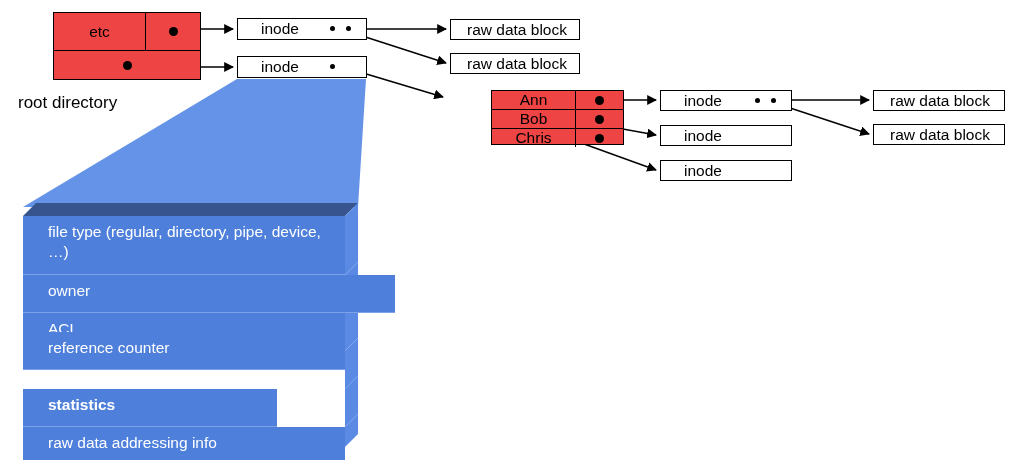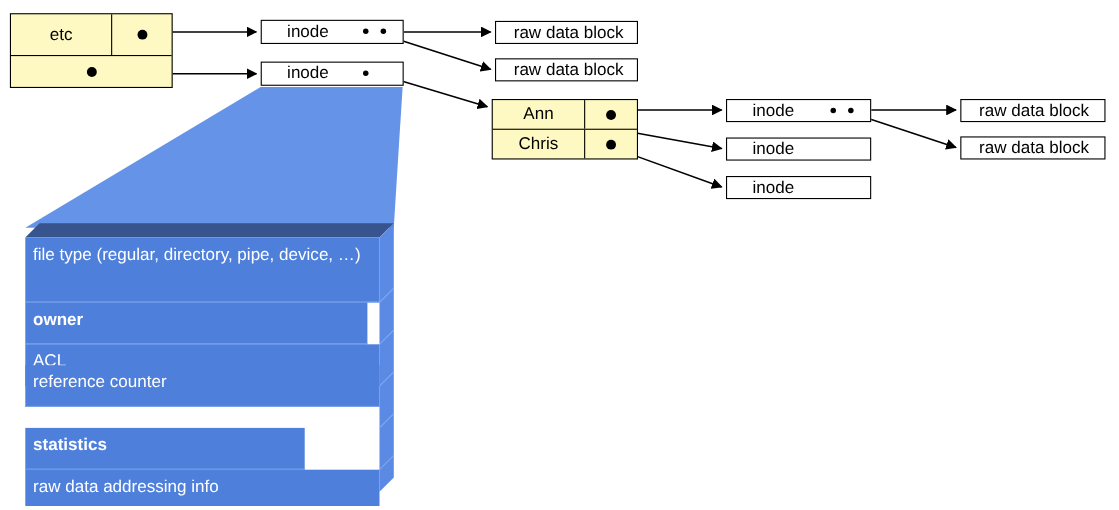"etc" .dirtable { background: #fef9c3 -> #ef4444; margin-left: none -> 44px }
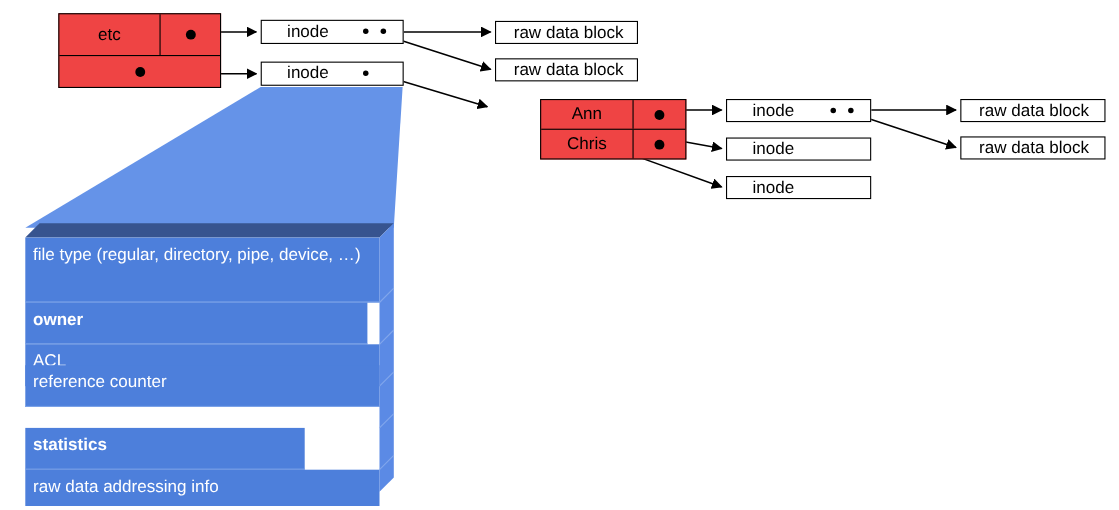"root directory" div.caption { html: none -> <div>root directory</div> }
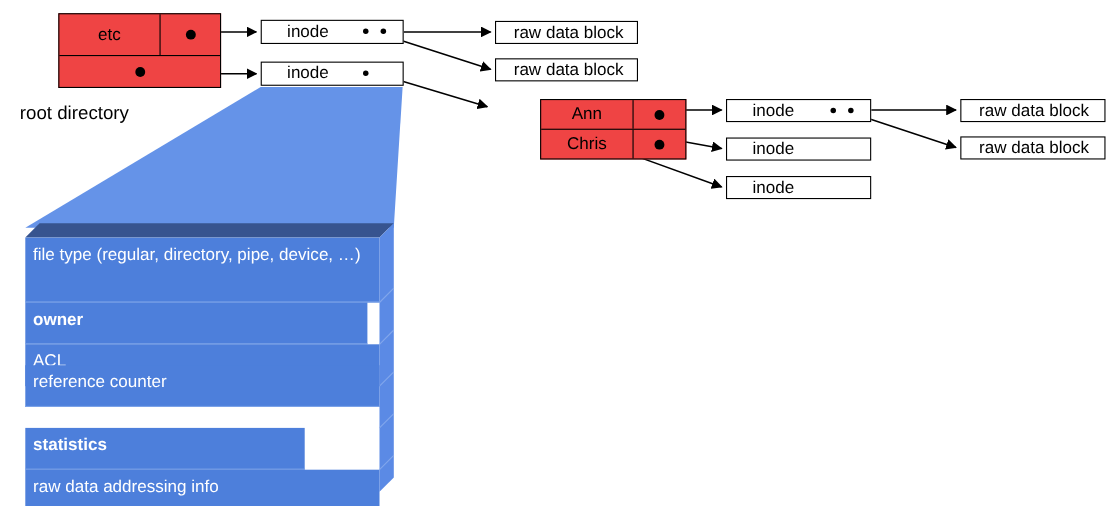"Bob" div.dirrow { html: none -> <div> <div>Bob</div> <div> <span></span> </div> </div> }
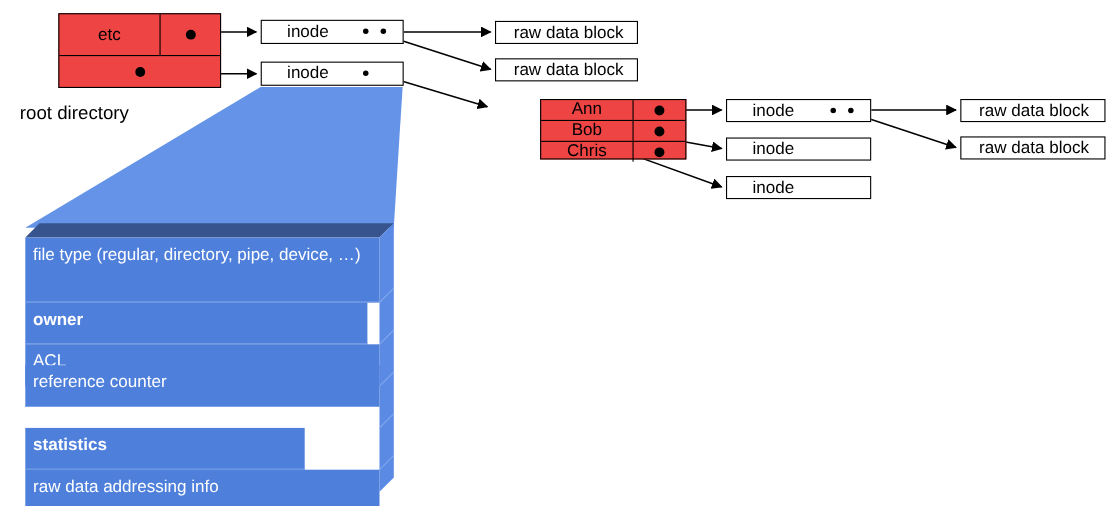"file type (regular, directory, pipe," .blue-front { padding: 6px 9px 4px 7px -> 6px 9px 4px 25px }
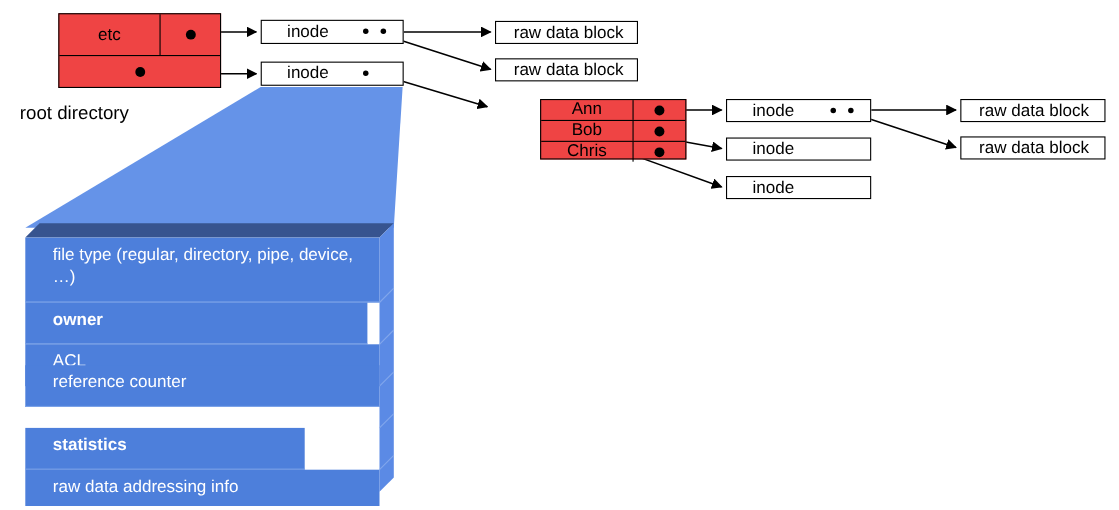"owner" div.blue-front { font-weight: bold -> none; width: 311px -> 372px }
